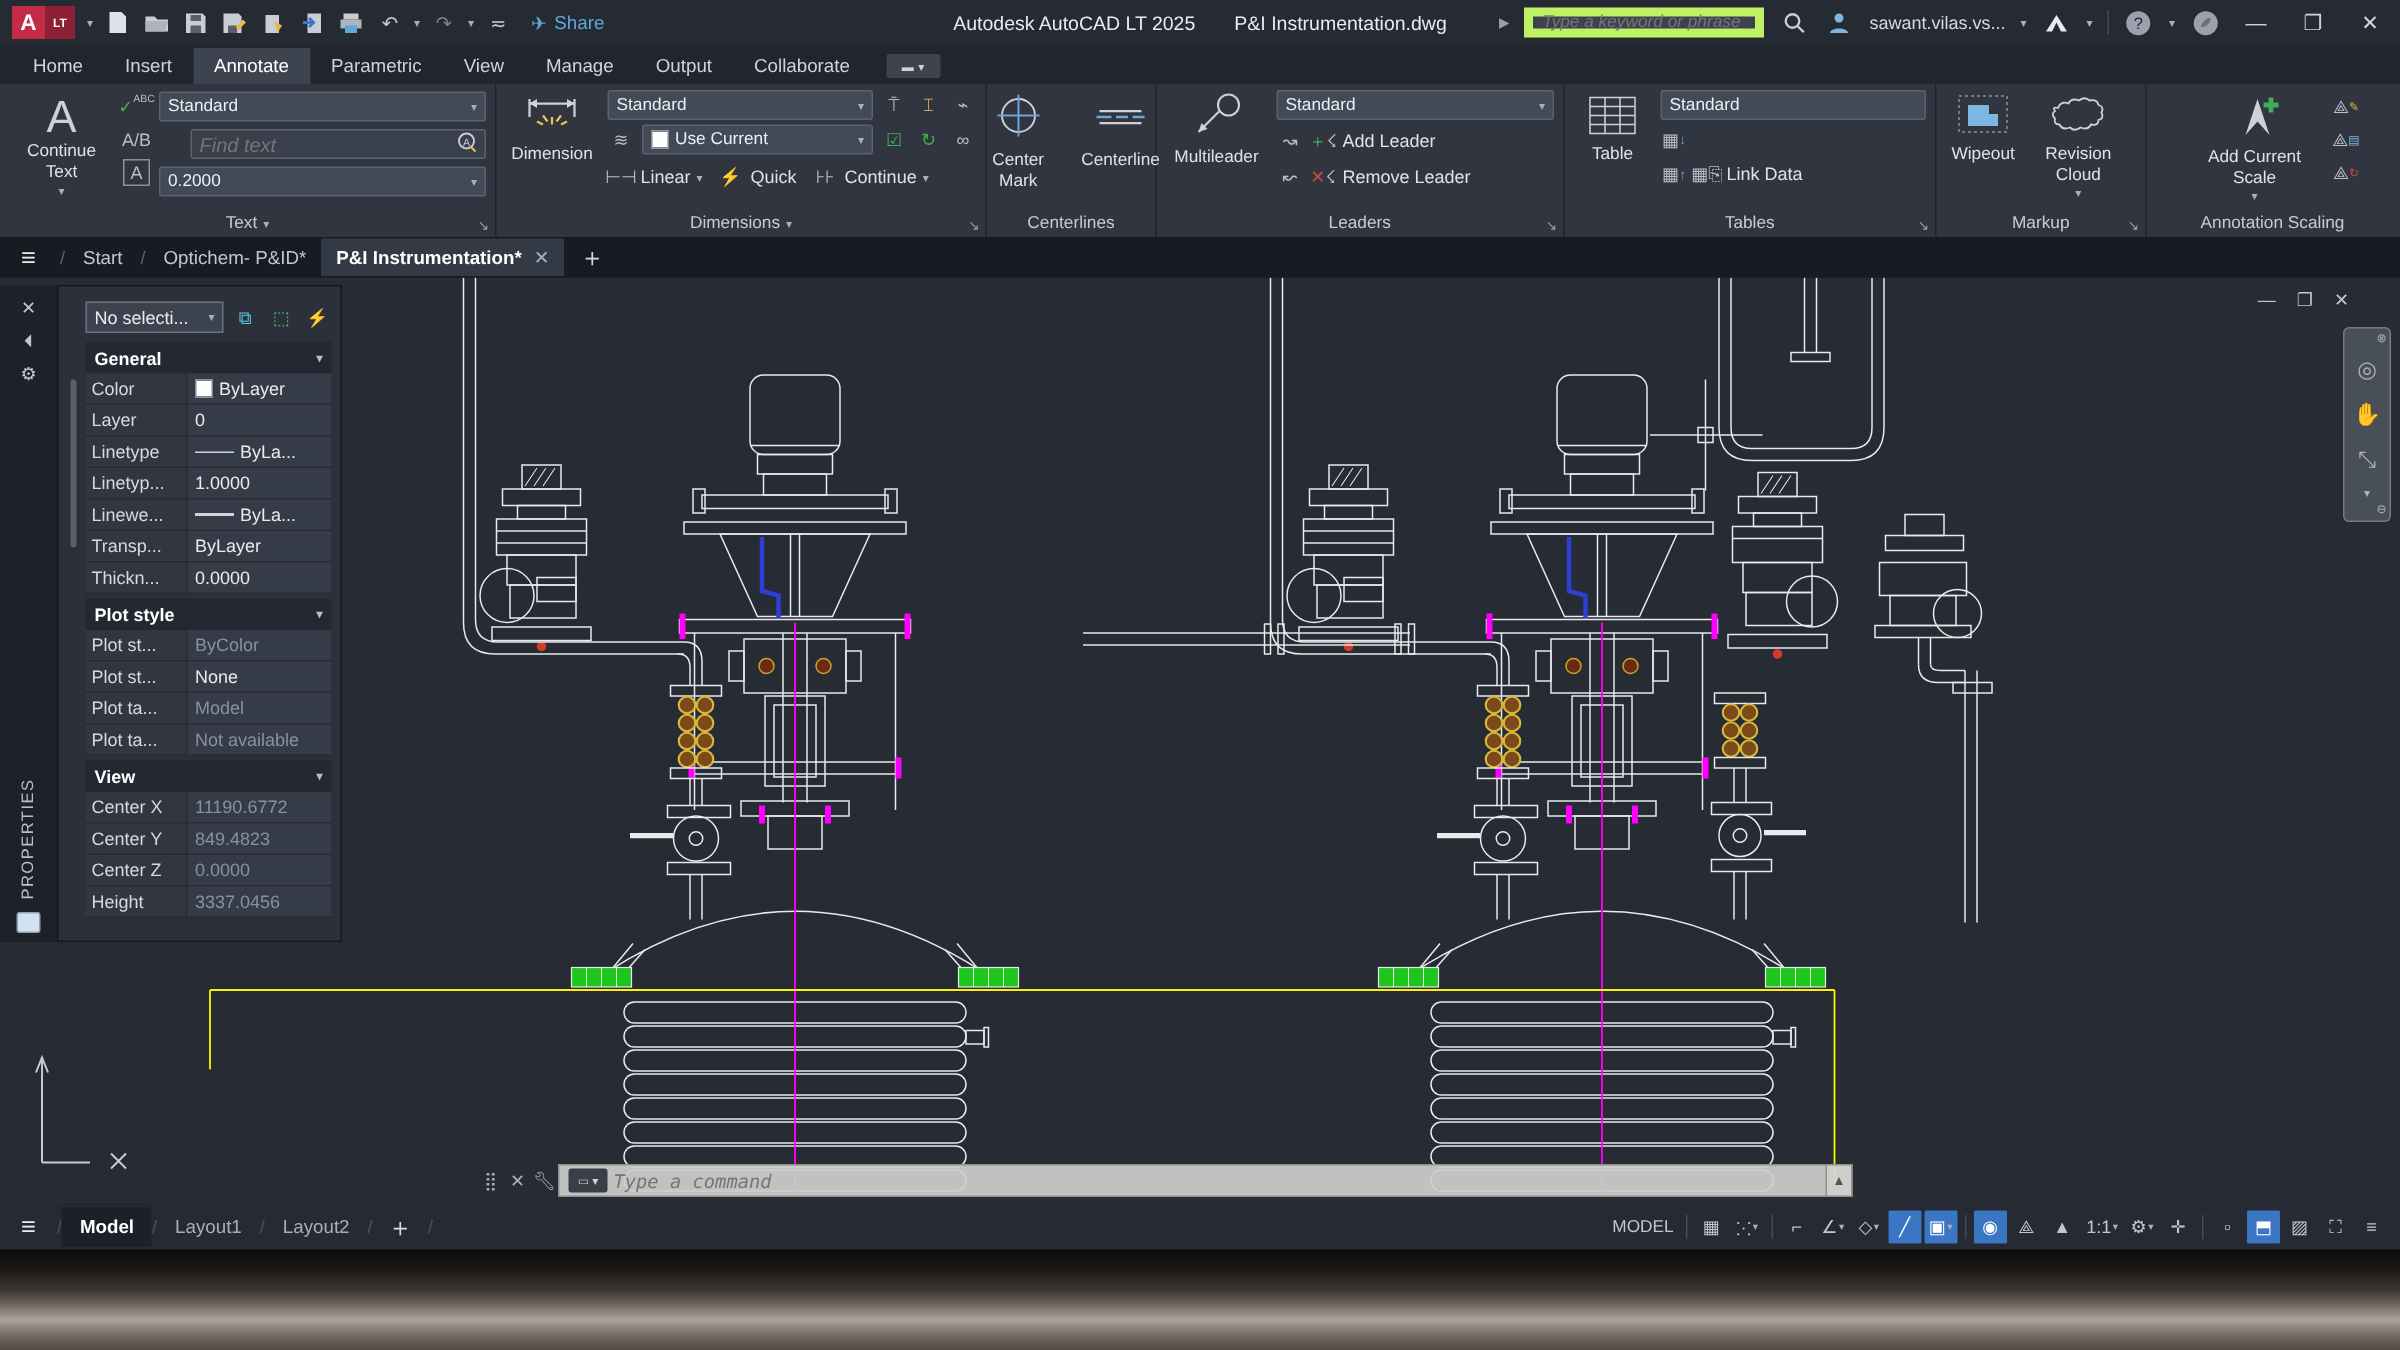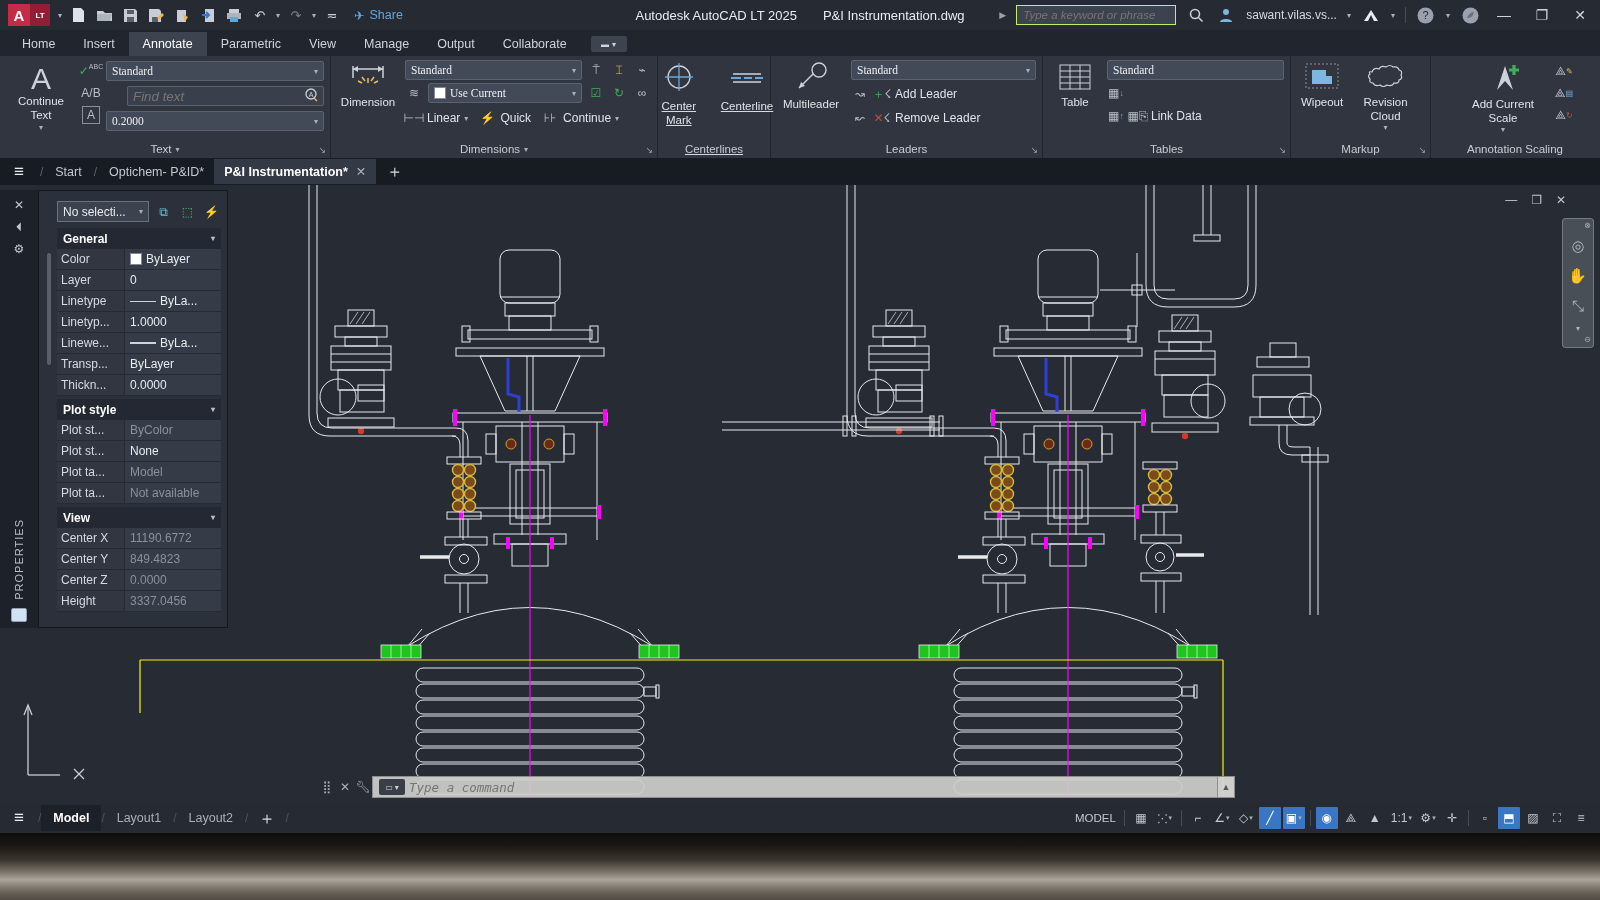"Type a keyword or phrase" #search-box { border: 1px solid #bef264 -> 6px solid #bef264 }
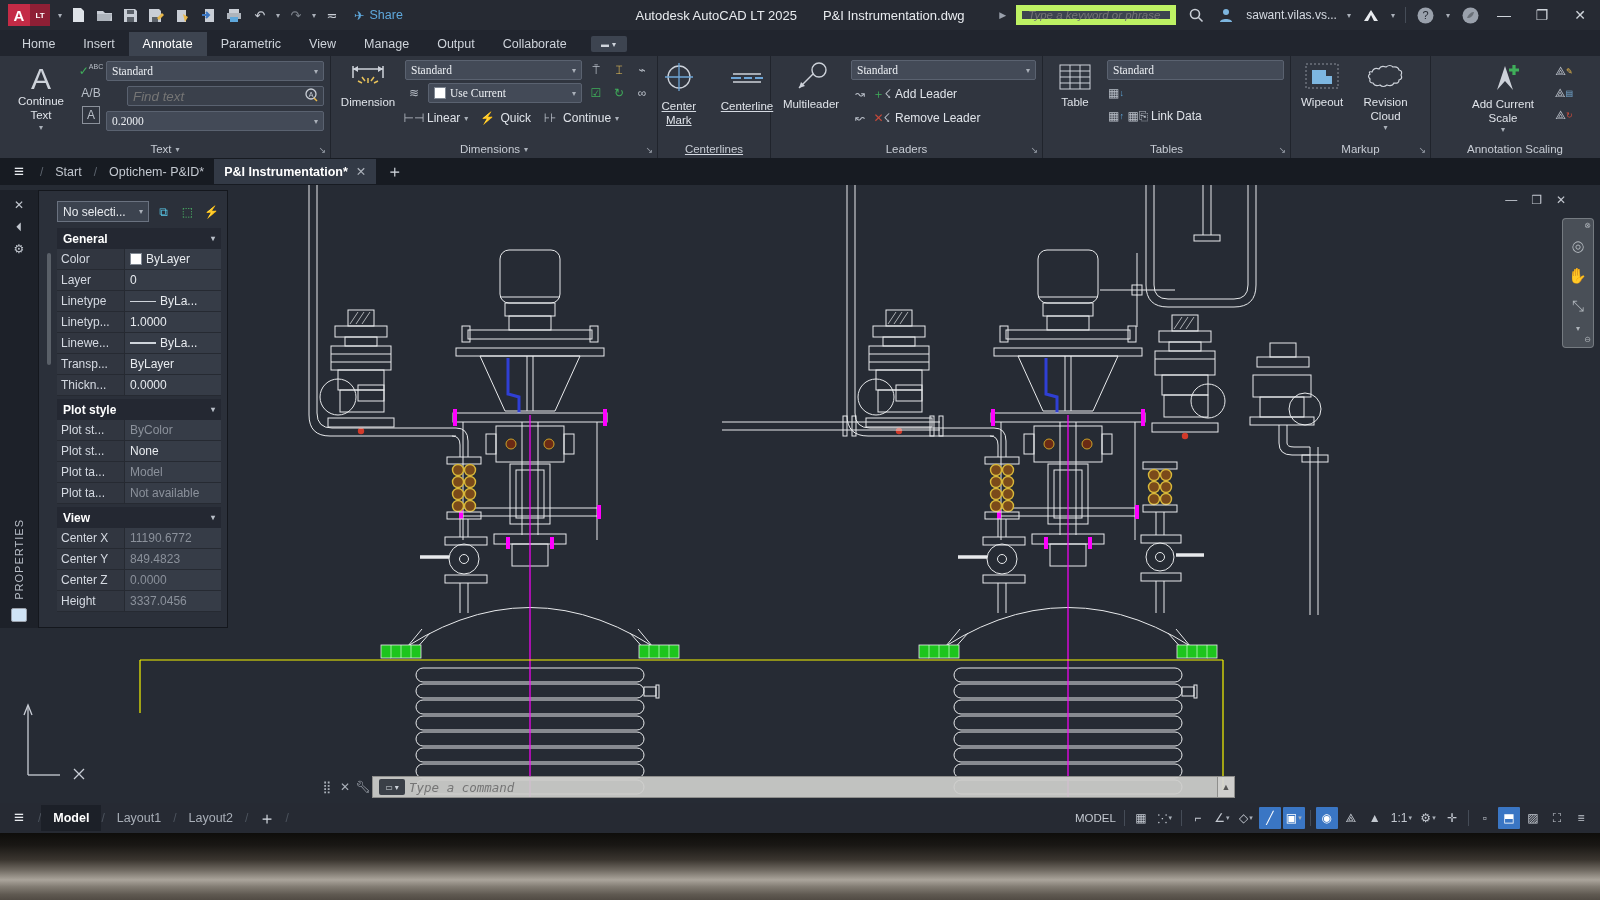"Standard" .combo .cv { font-family: Liberation Serif, serif -> none }
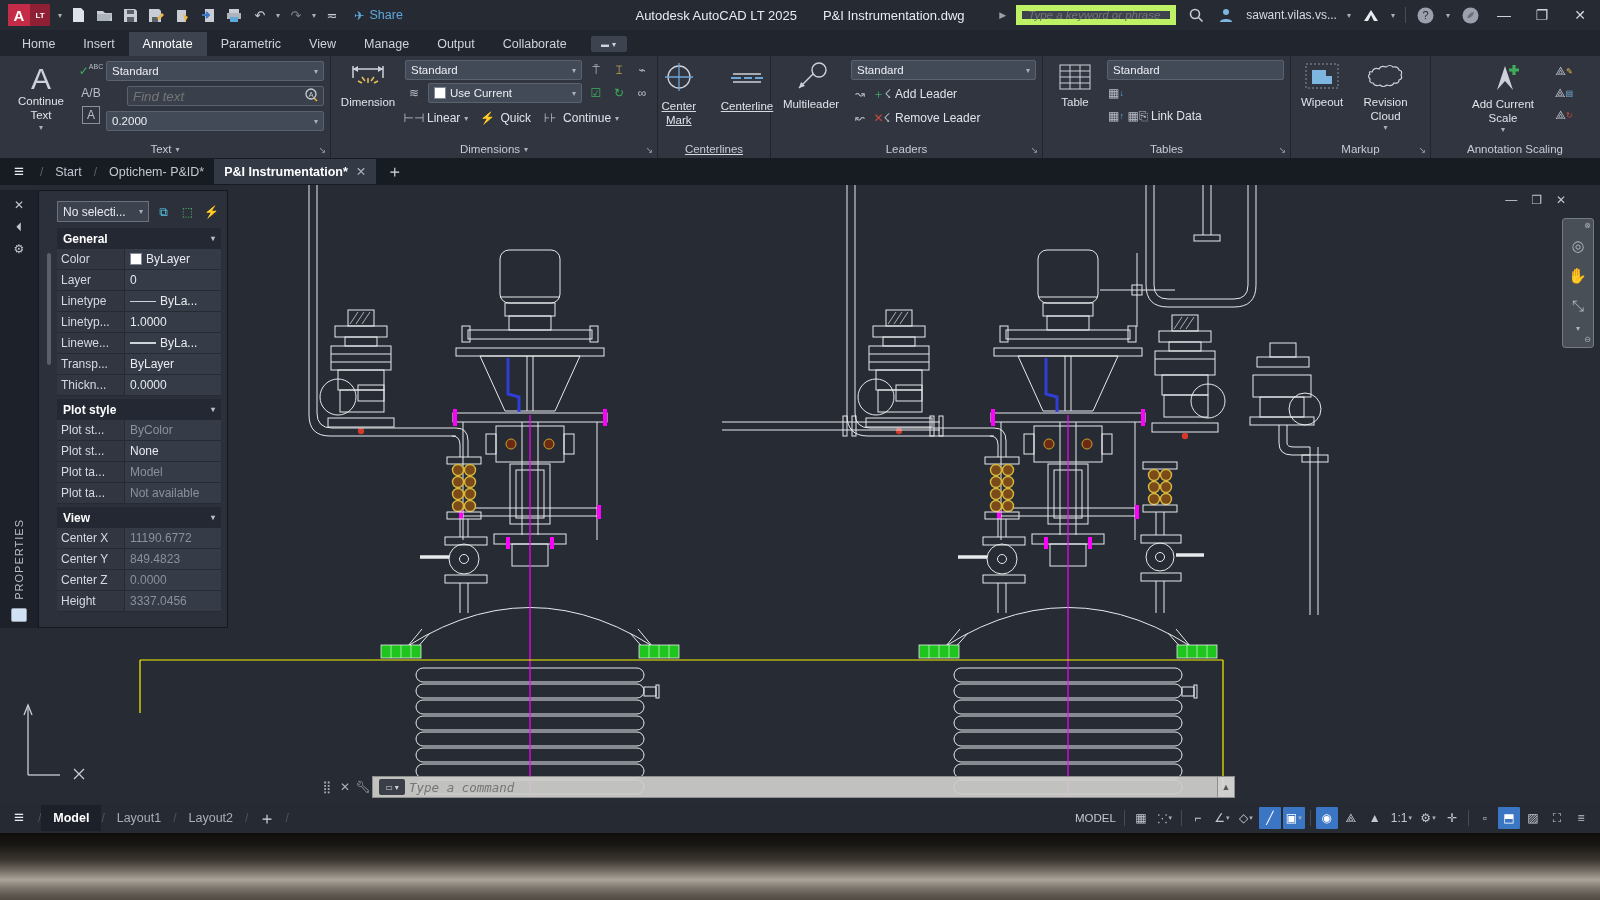"Center Mark" div.panel { text-decoration: underline -> none }
